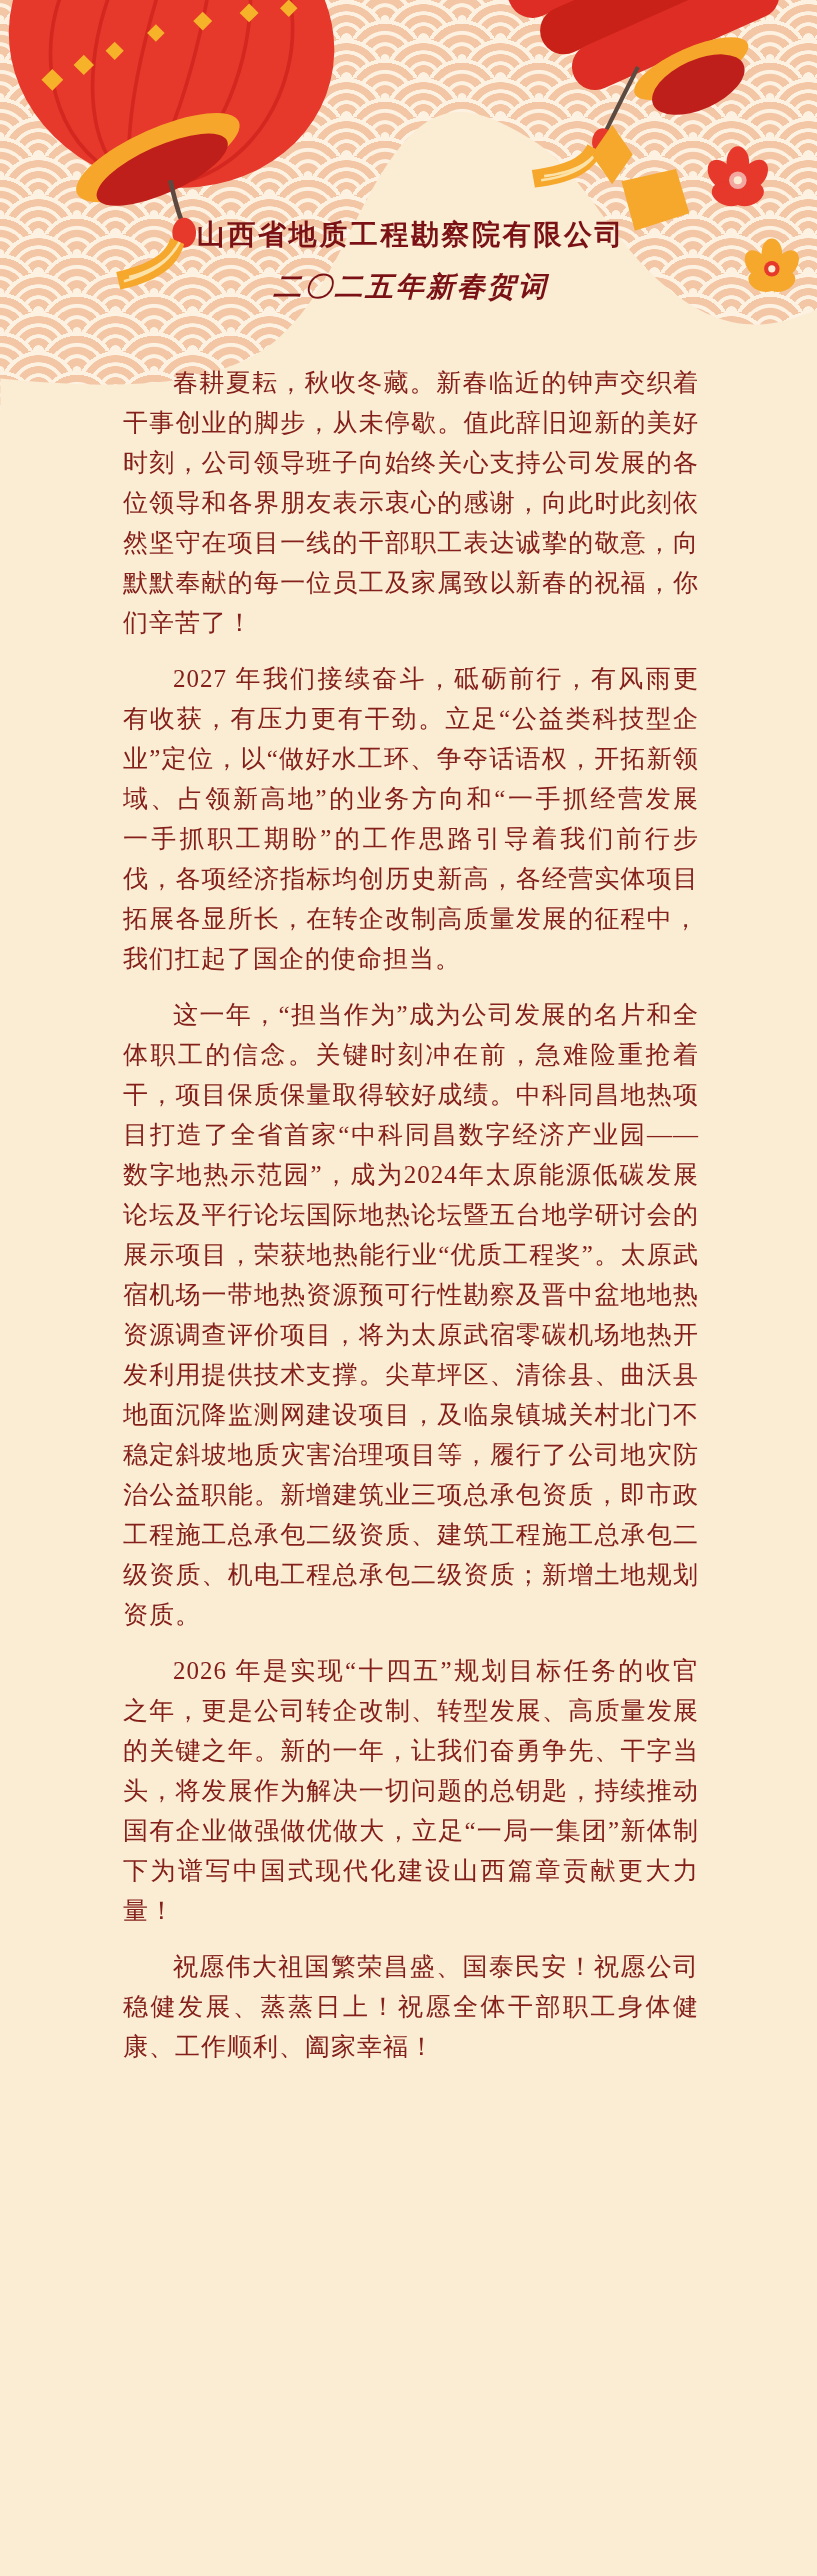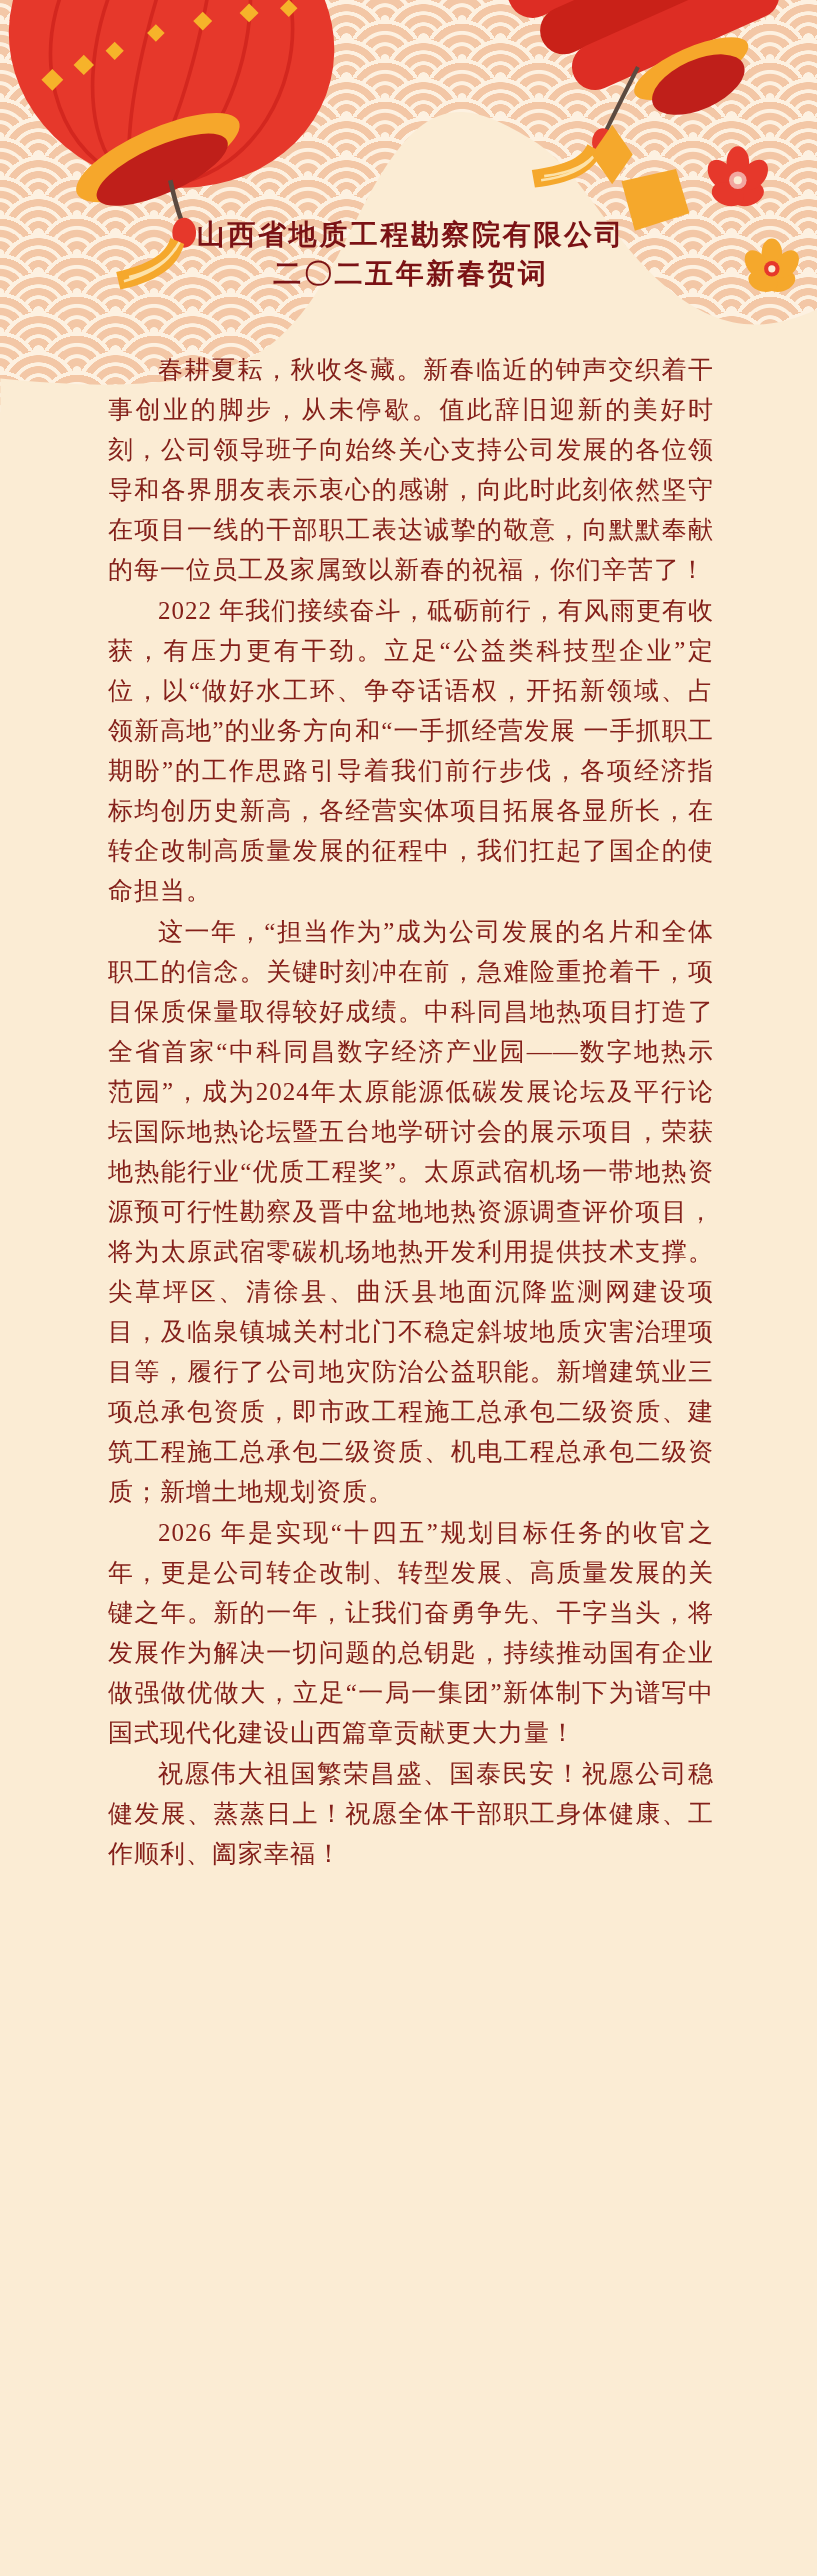"二〇二五年新春贺词" .content h2 { font-style: none -> italic; margin: 6px 0 0 0 -> 19px 0 0 0 }
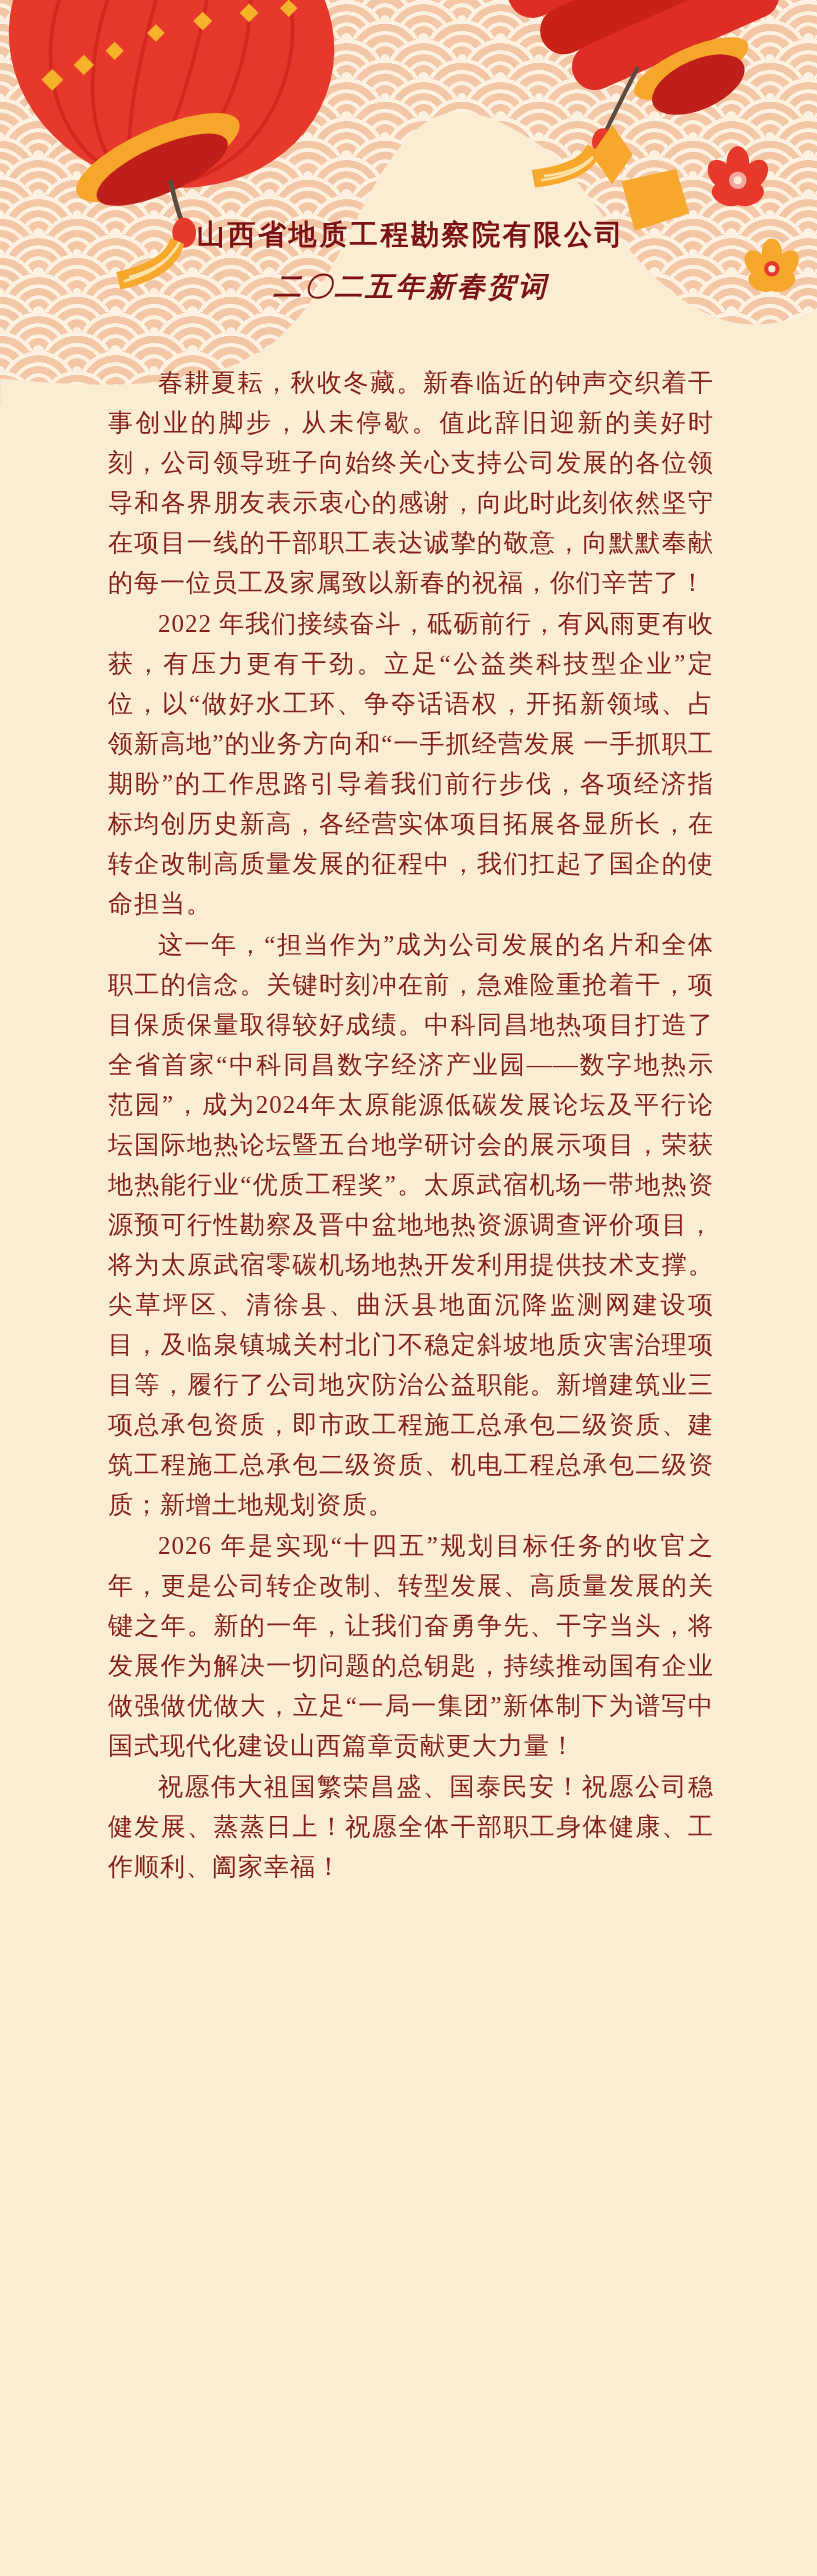"春耕夏耘，秋收冬藏。新春临近的钟声交织着干事创业的脚步，从未停歇。值此辞旧迎新的" .body p { margin: 1px -> 16px }
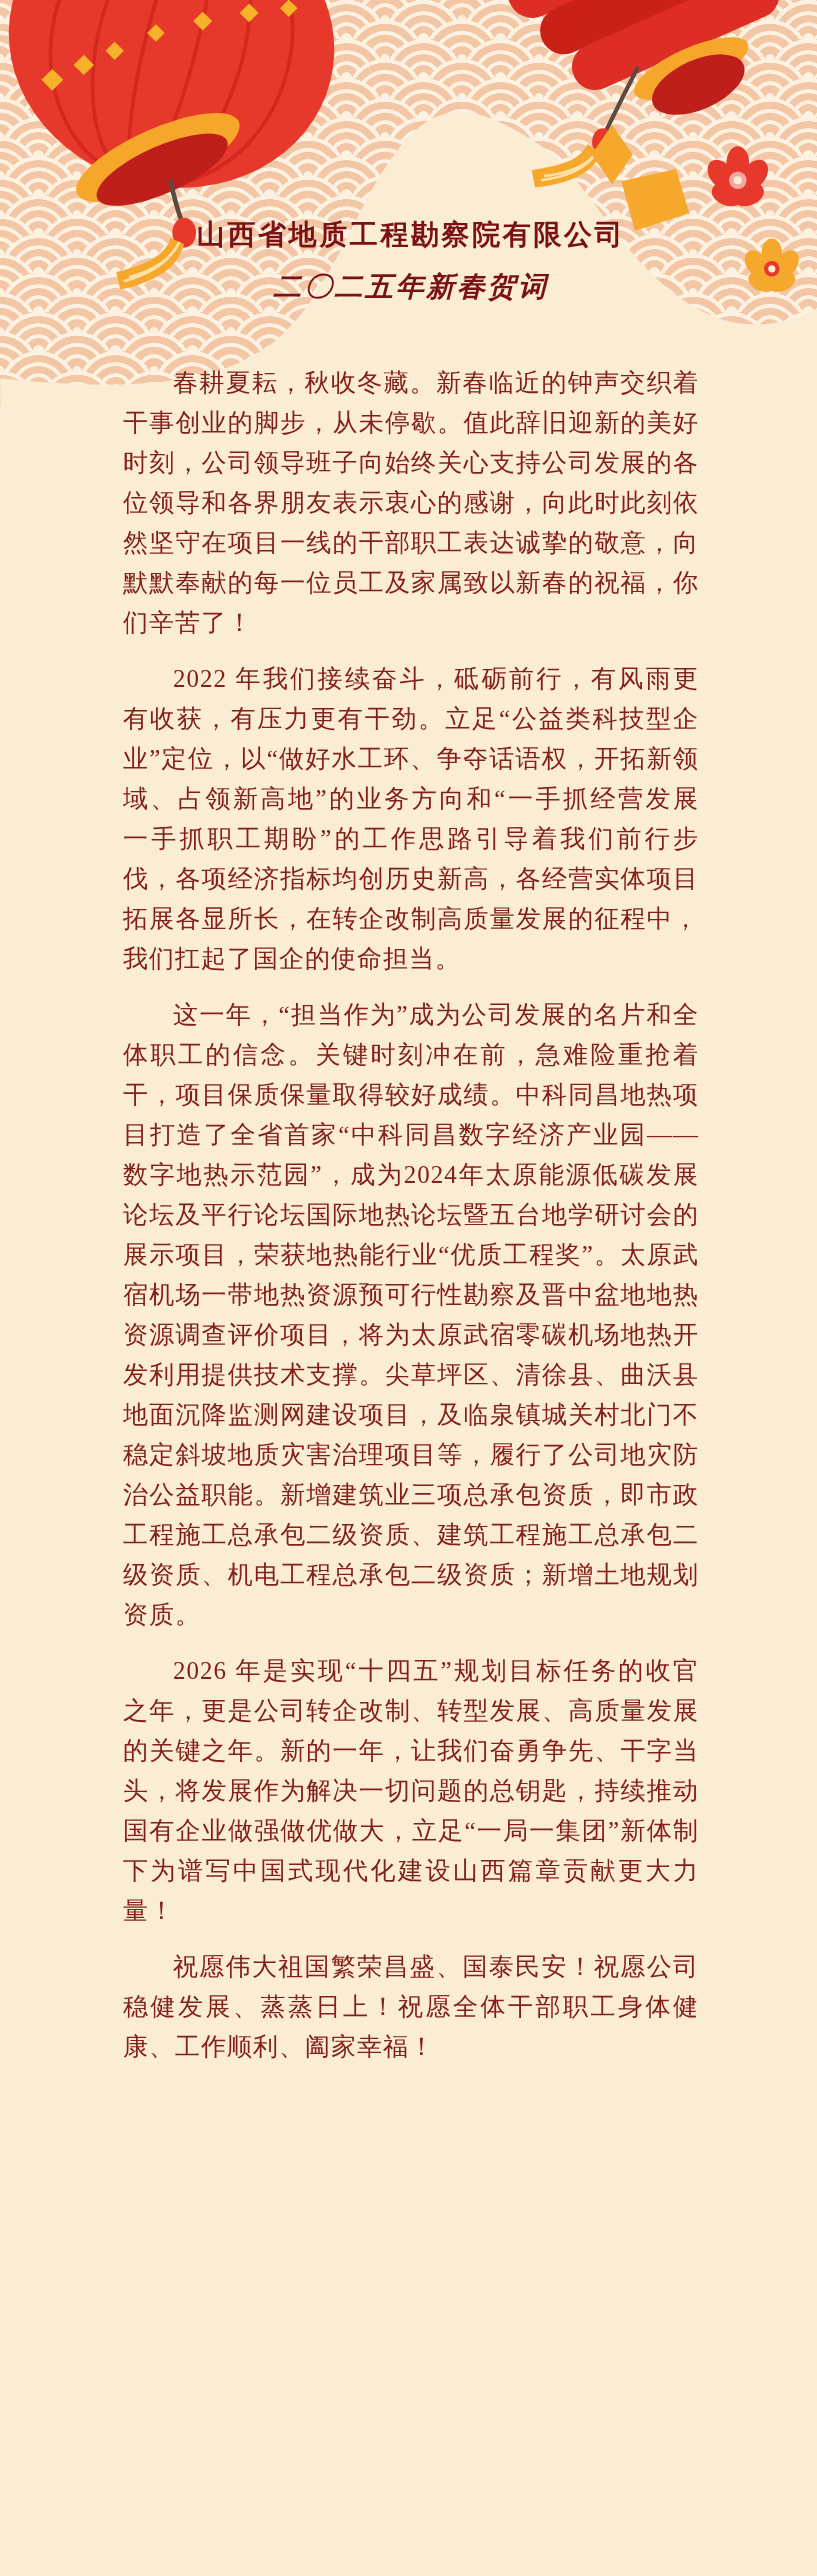"2022" p { text: 2022 -> 2027 }
